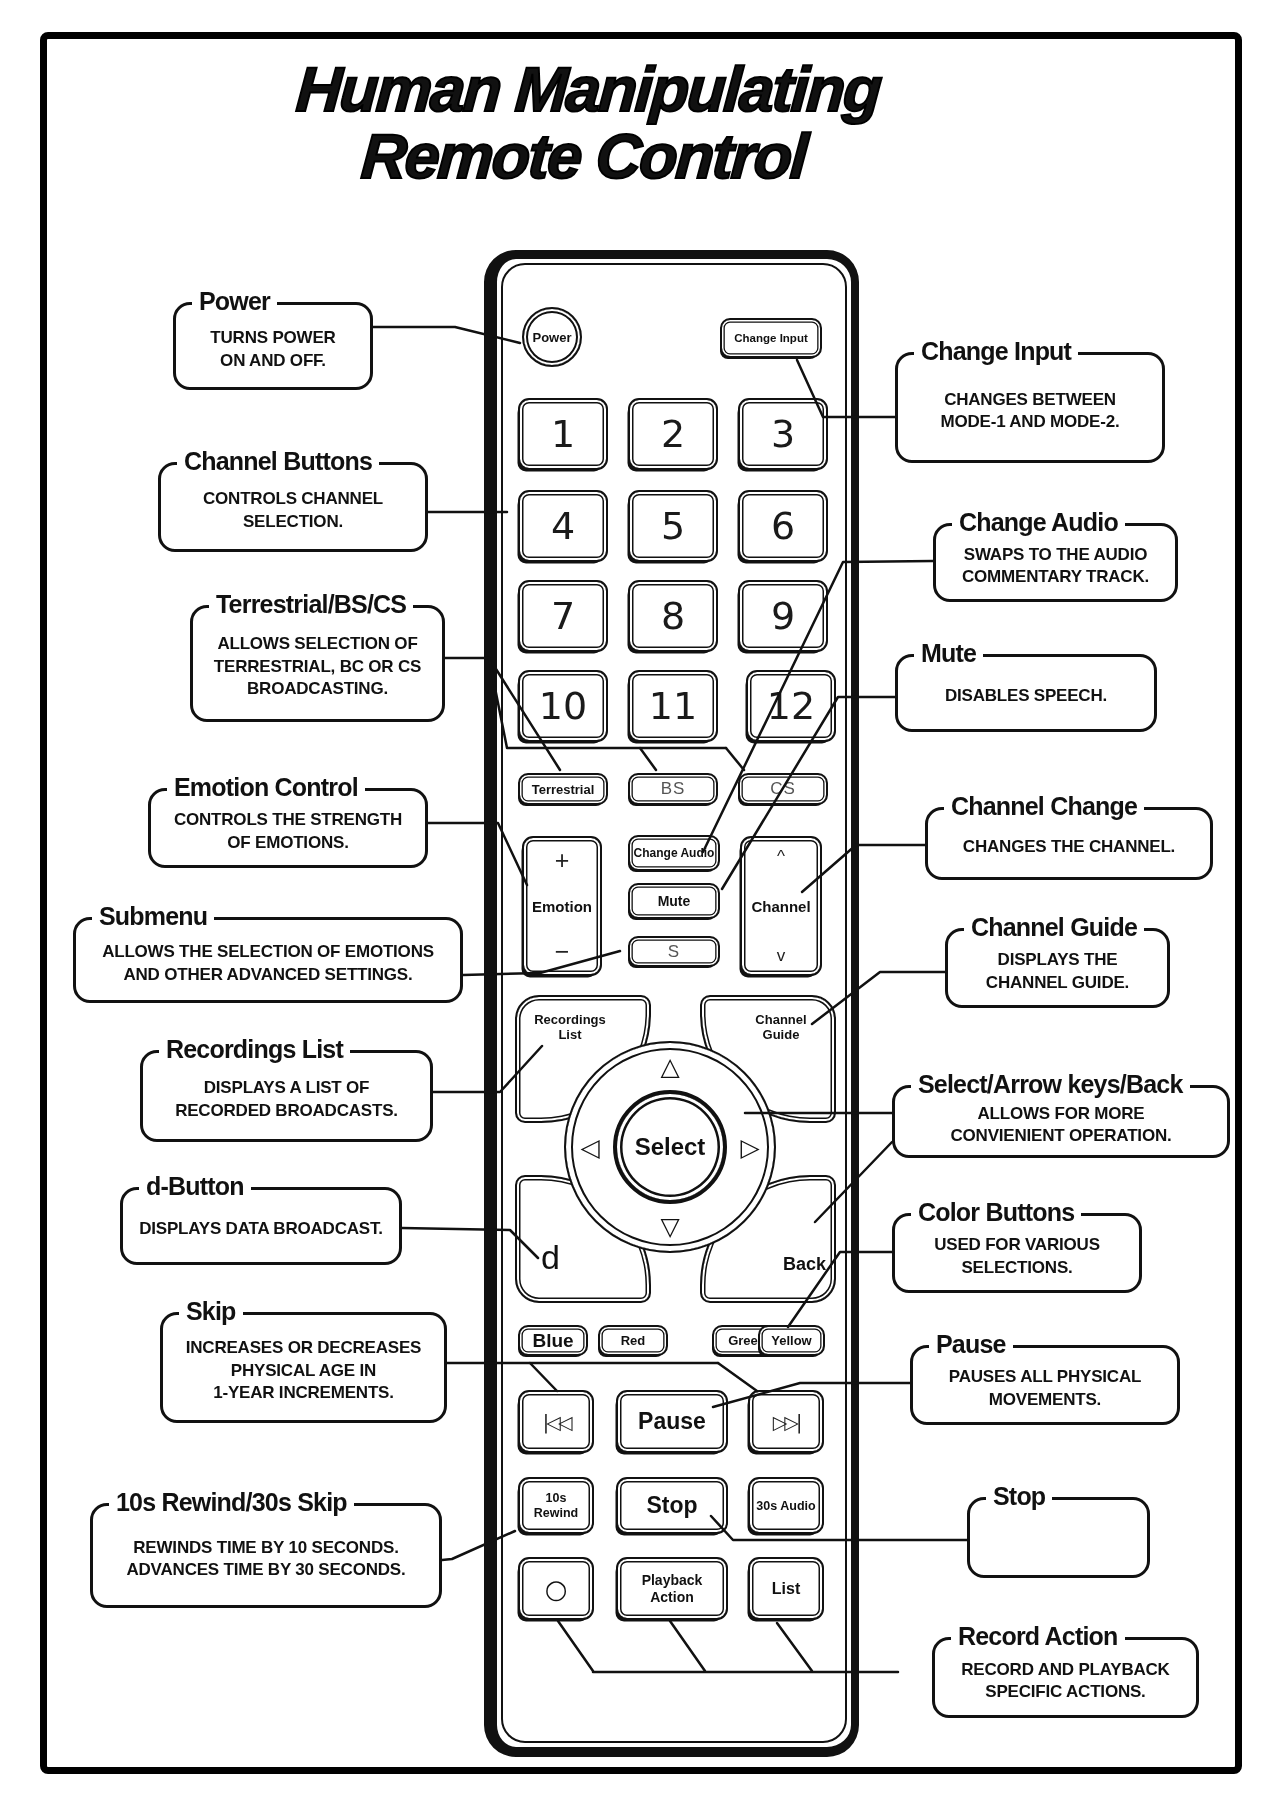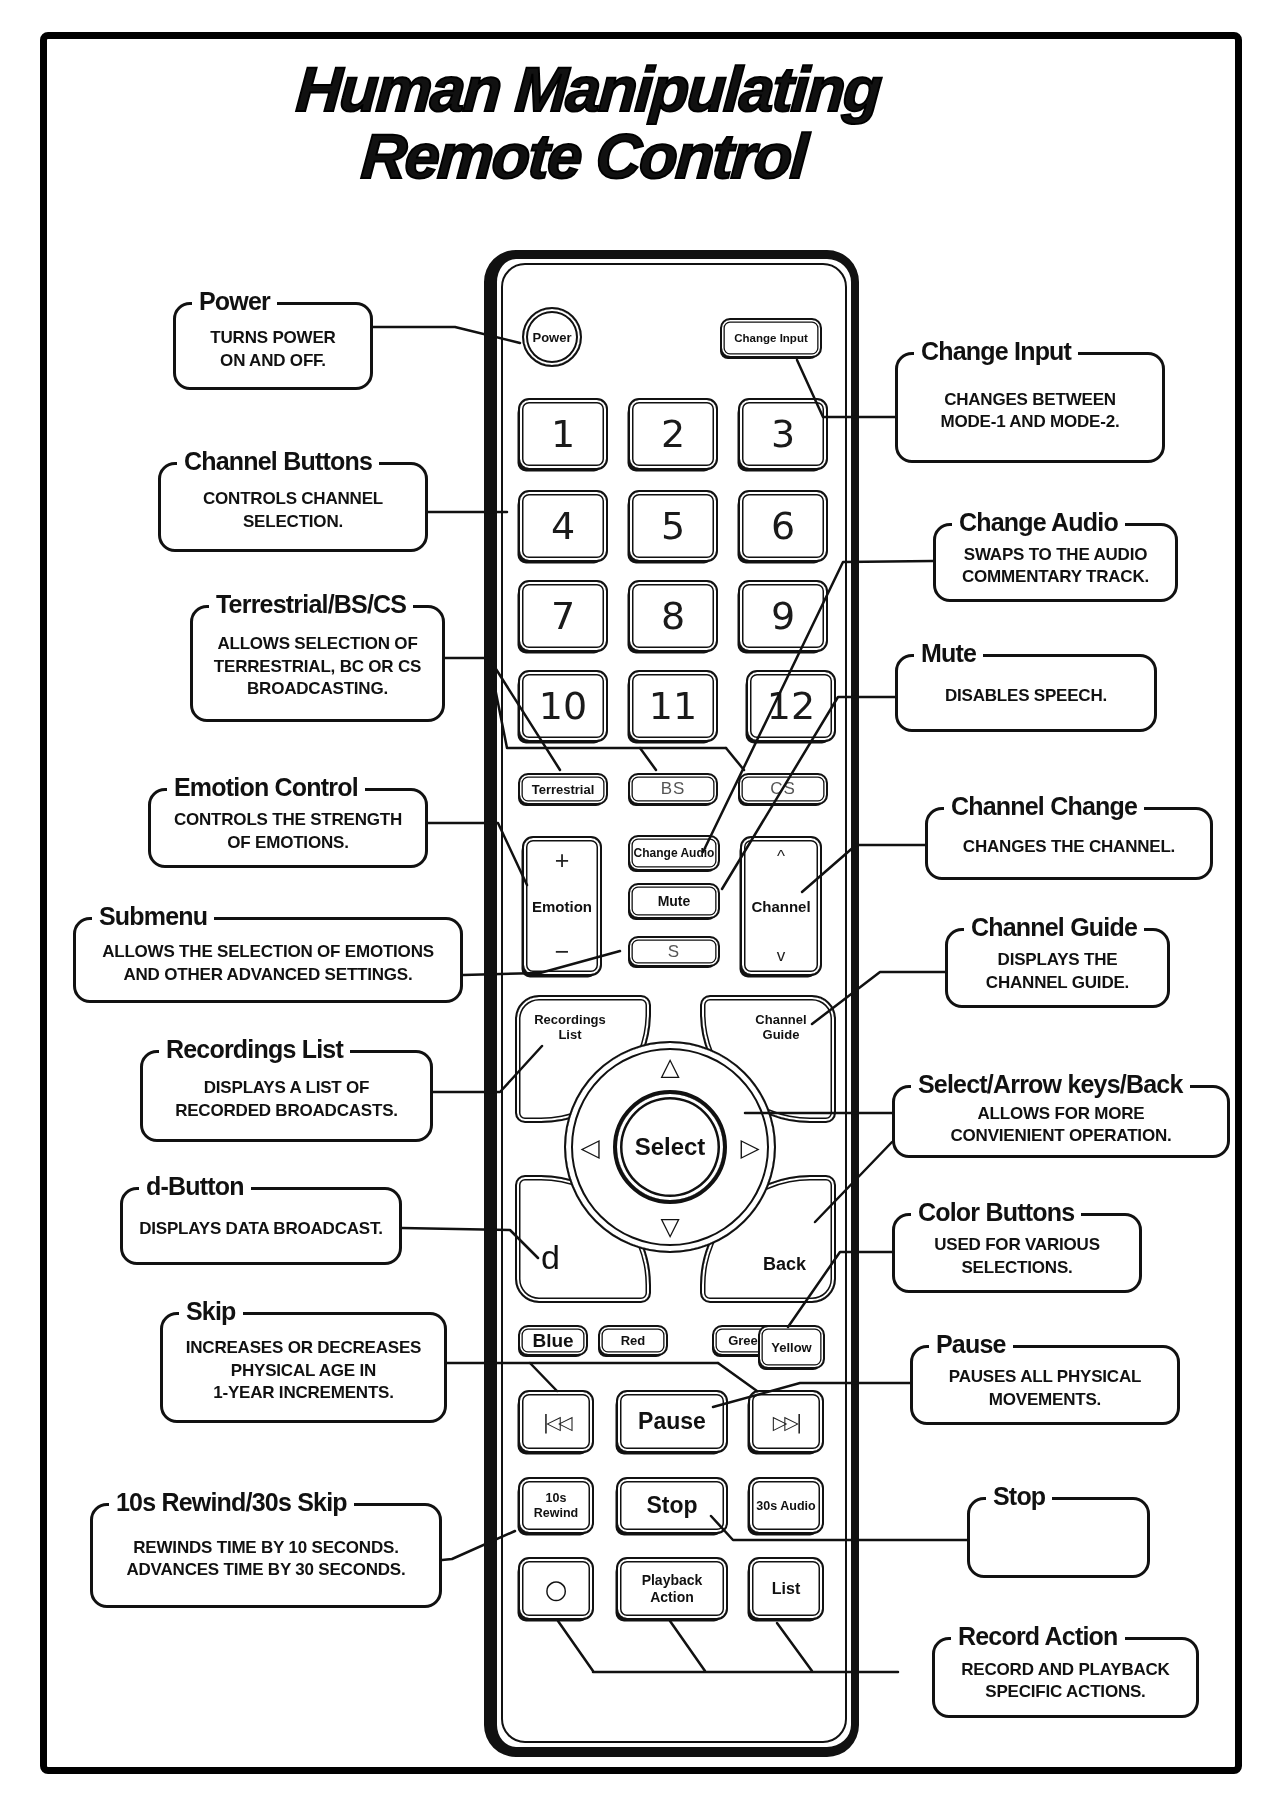"Back" div.corner { padding-right: 28px -> 8px }
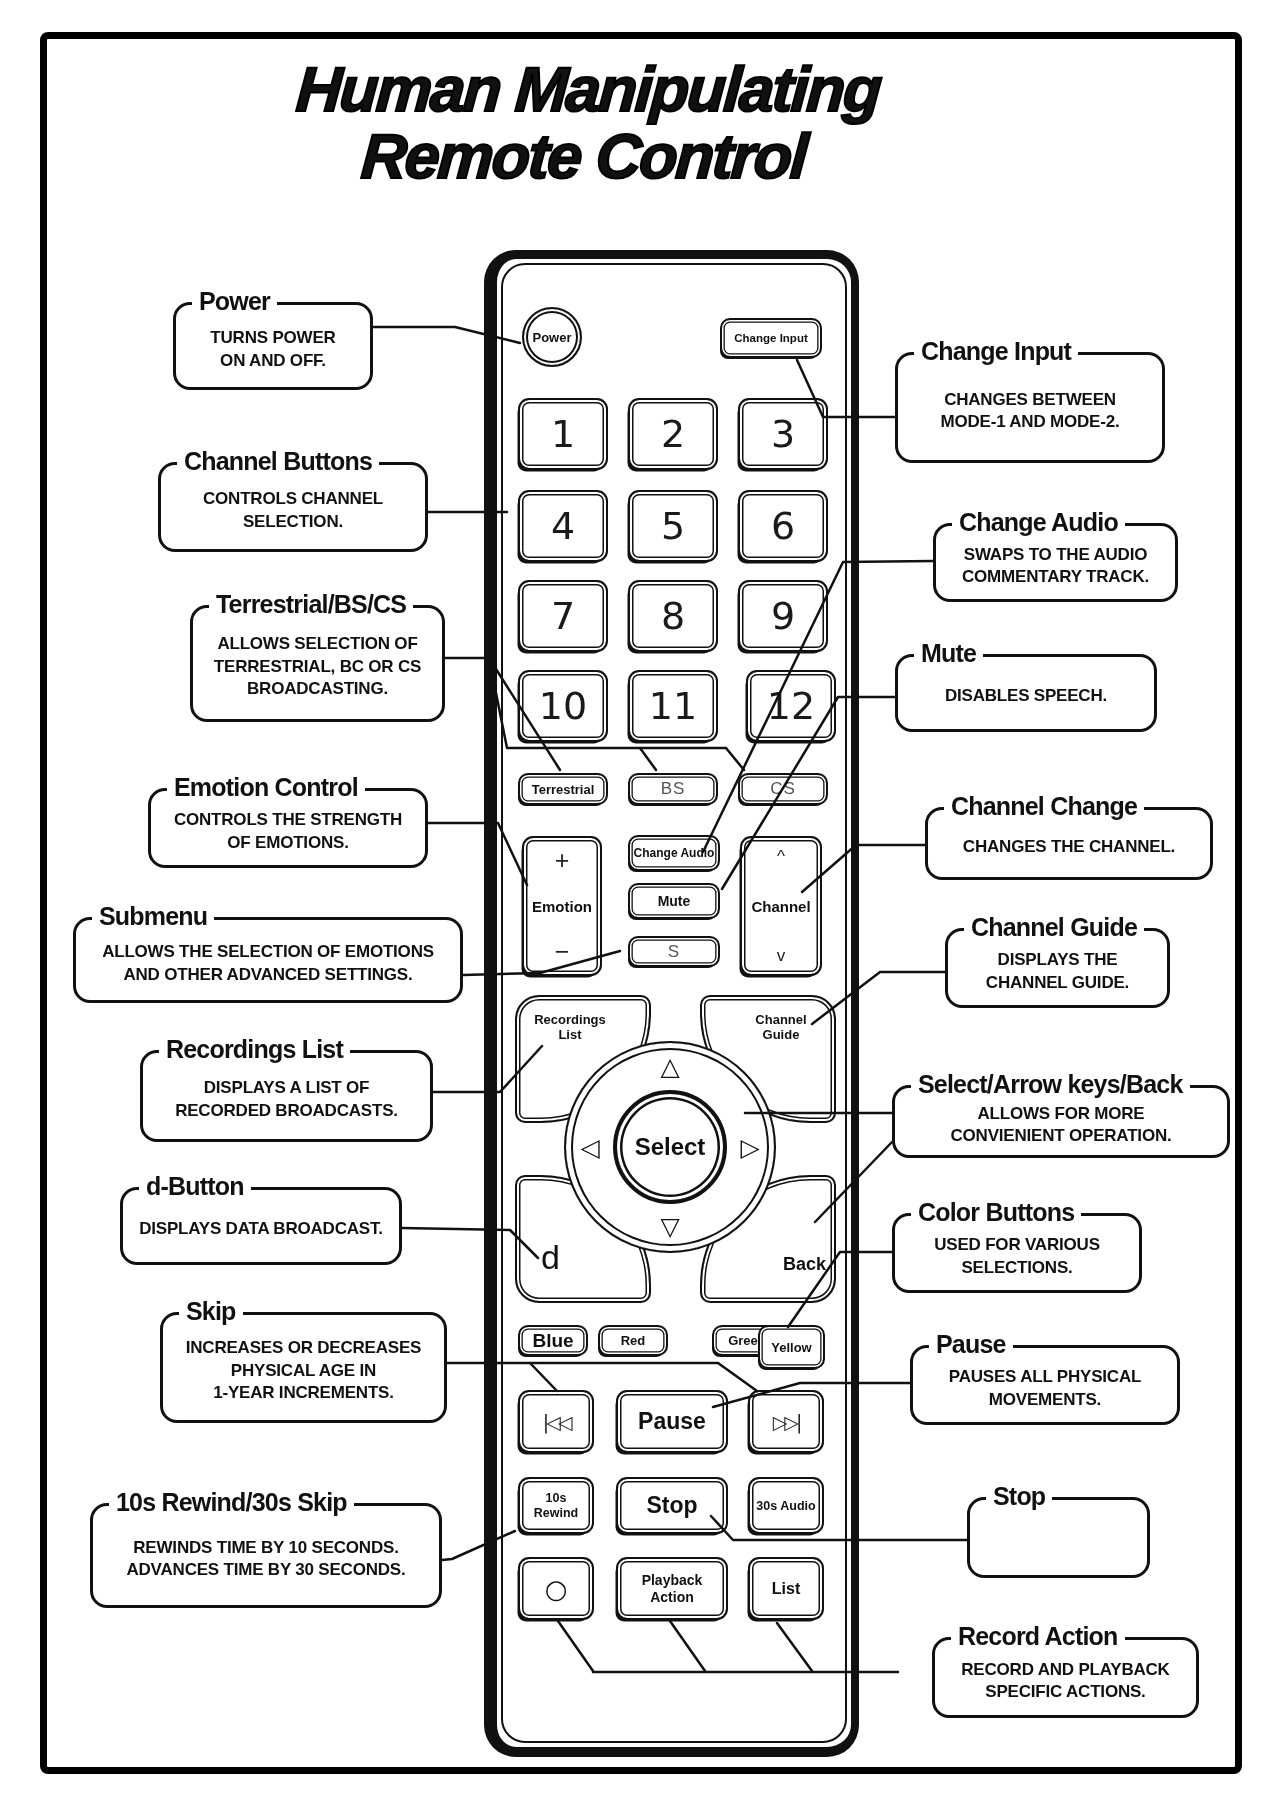"Yellow" div.pill { height: 44px -> 31px }
